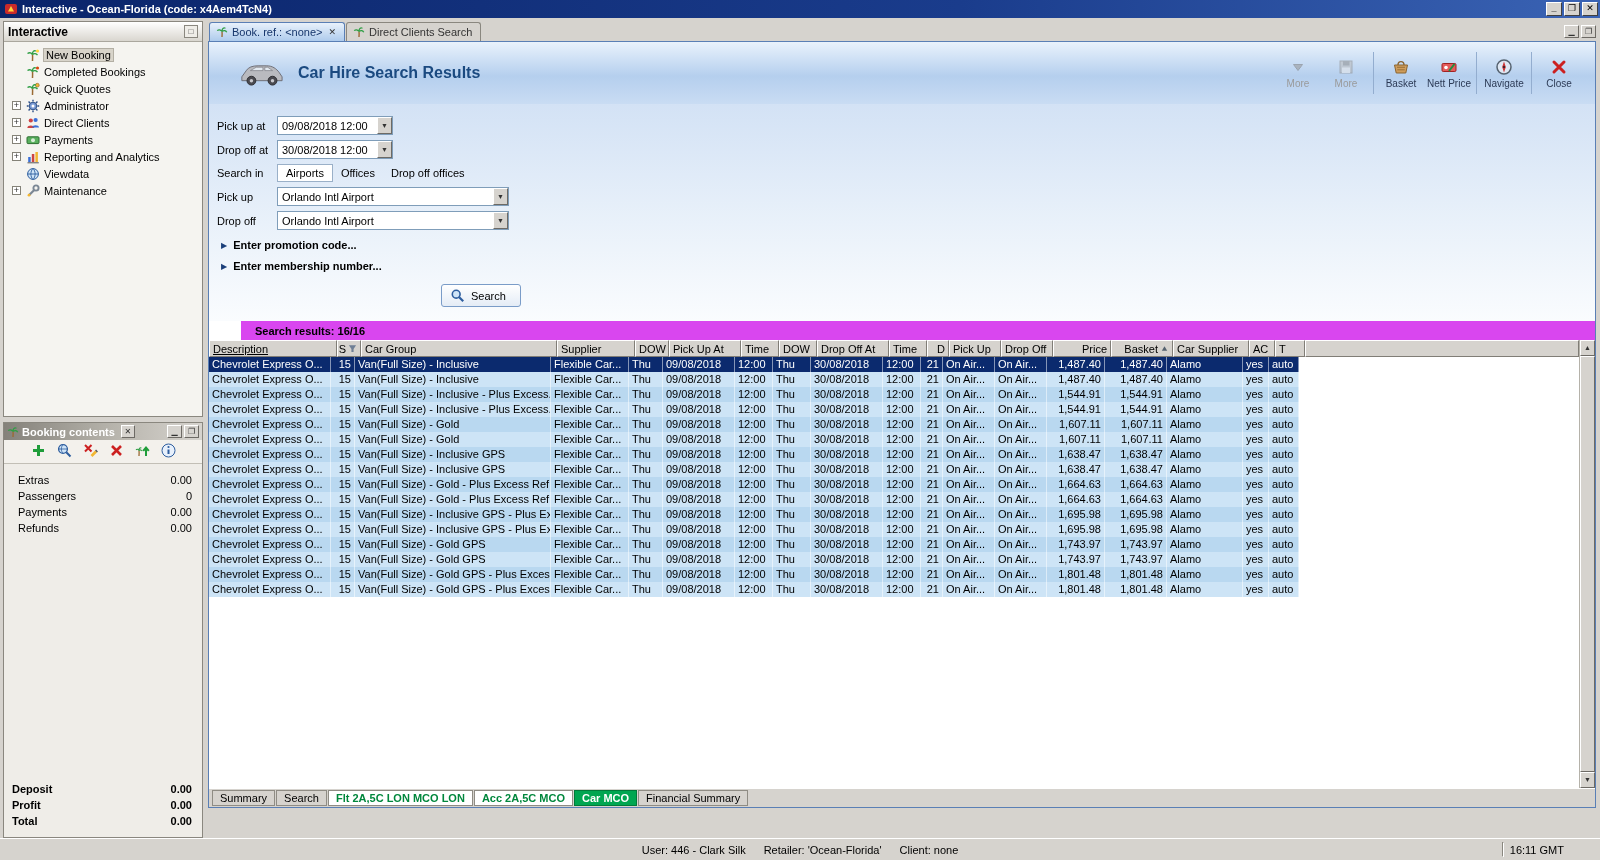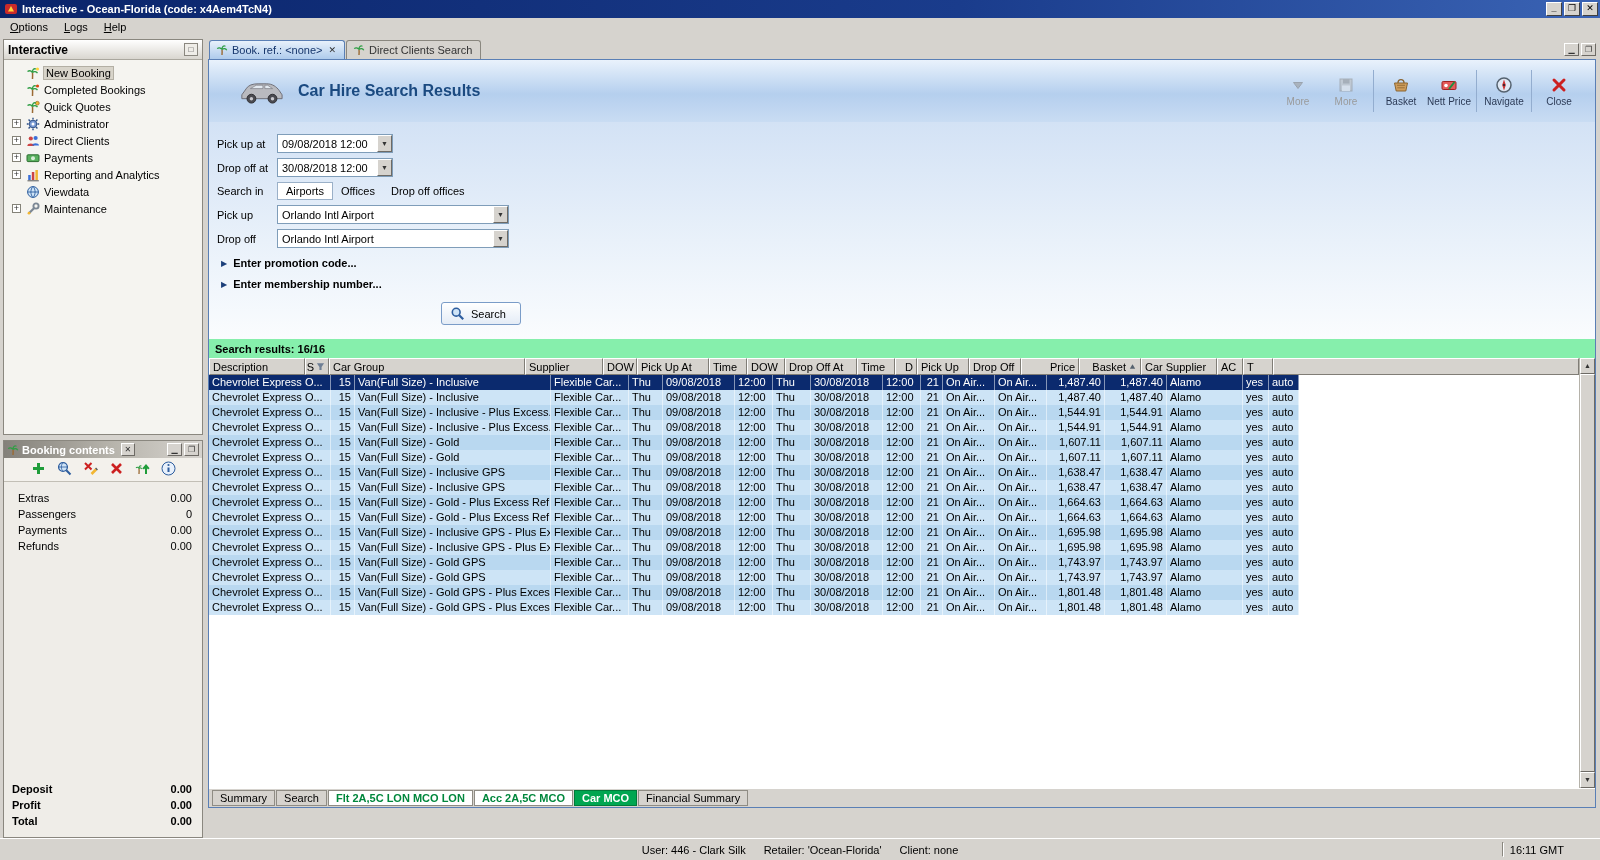"Options" div.menubar { html: <div> <span><u>O</u>ptions</span> <span><u>L</u>ogs</span> <span><u>H</u>elp</span> </div> -> none }
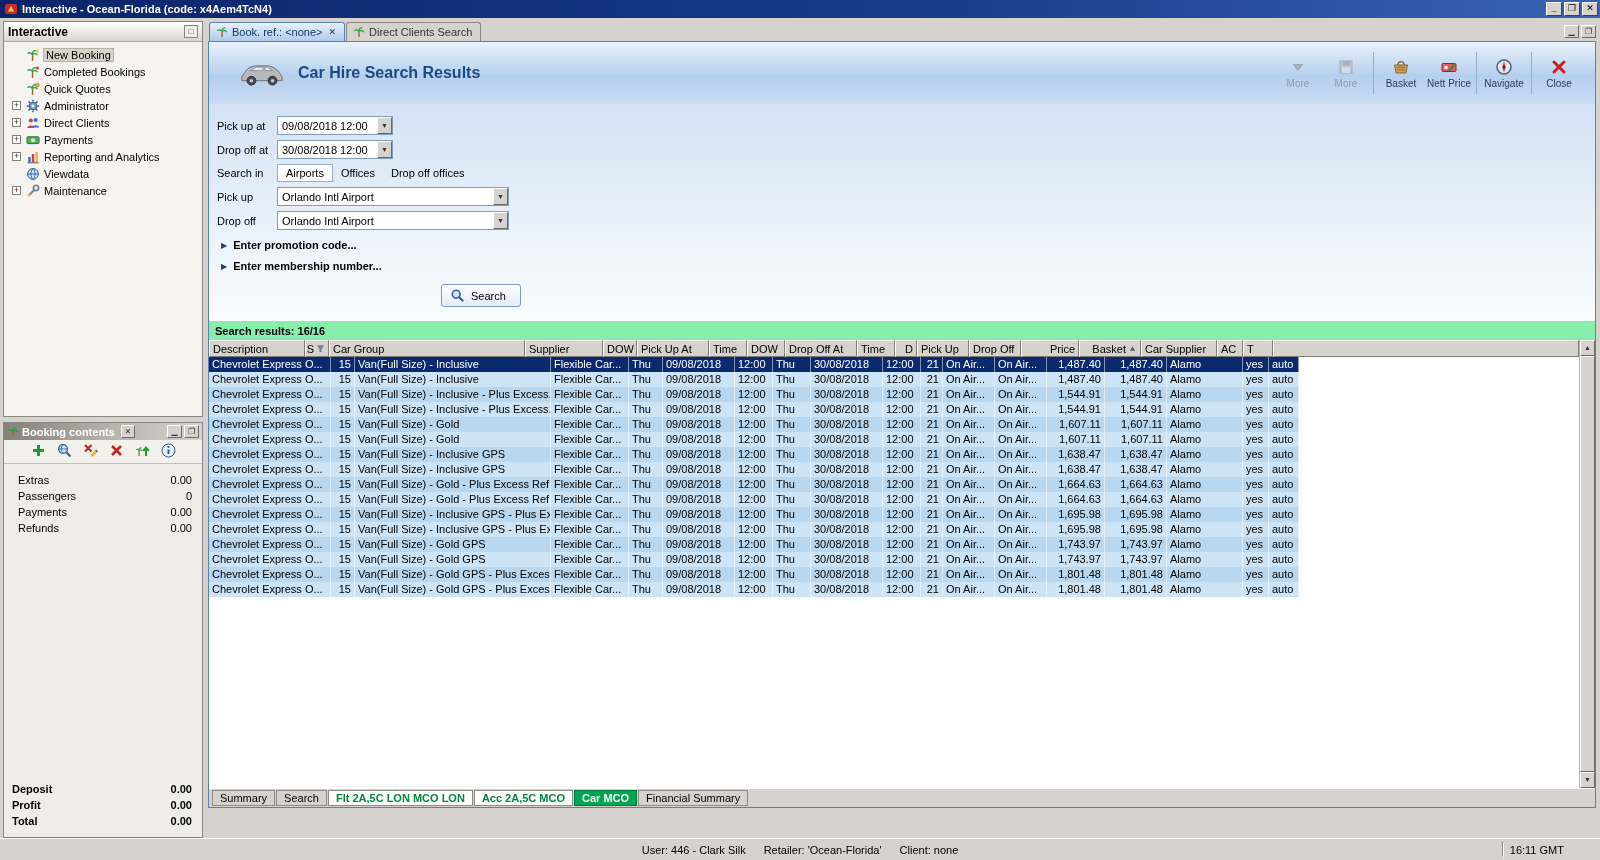"Search results: 16/16" .results-label { background: #86efac -> #d946ef; margin-left: none -> 32px; padding: 4px 0 3px 6px -> 4px 0 3px 14px }
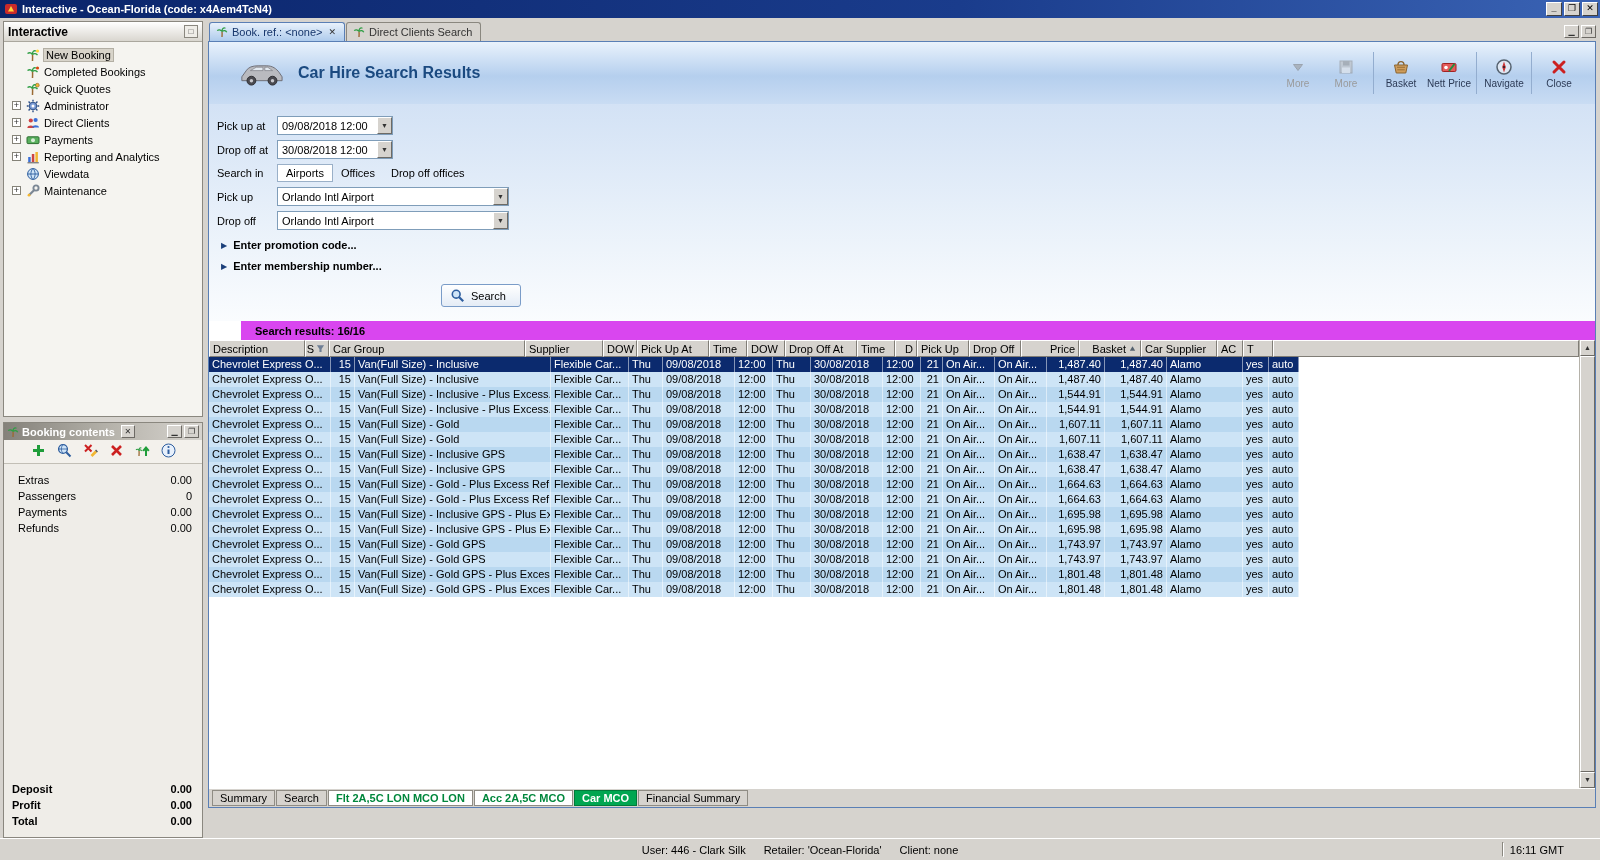"Description" div.gh-cell { text-decoration: none -> underline; width: 96px -> 128px }
